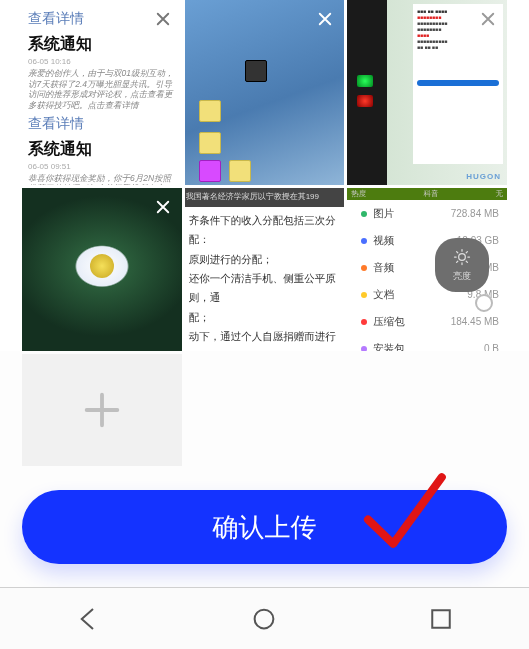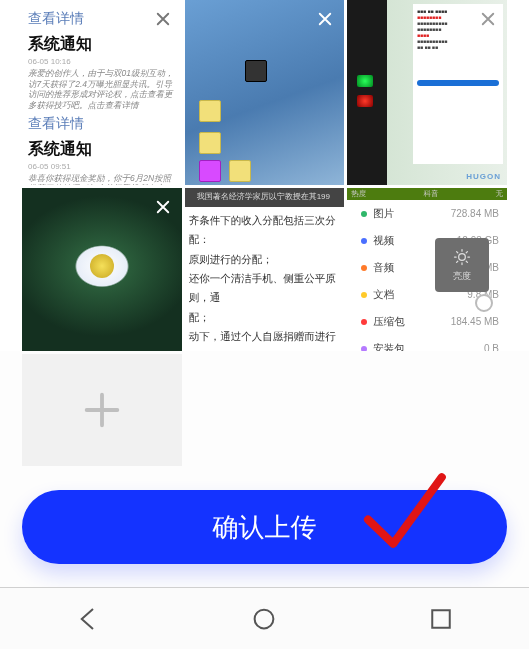"我国著名经济学家厉以宁教授在其199" .article .header-strip { padding: 2px 12px -> 2px 1px }
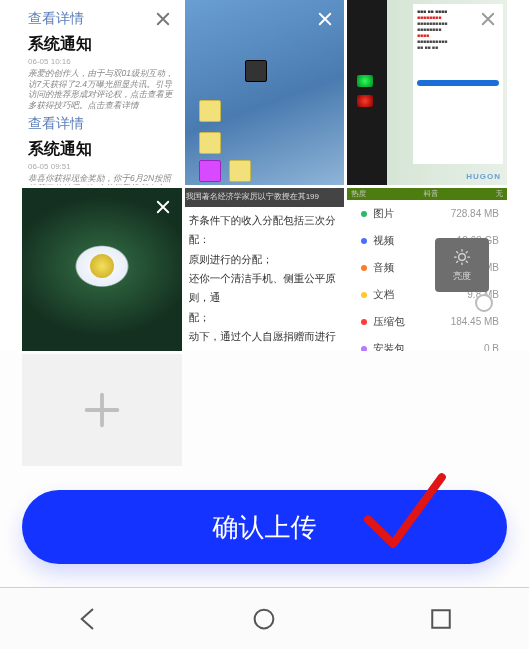"亮度" .bright-pop { border-radius: 4px -> 21px }
